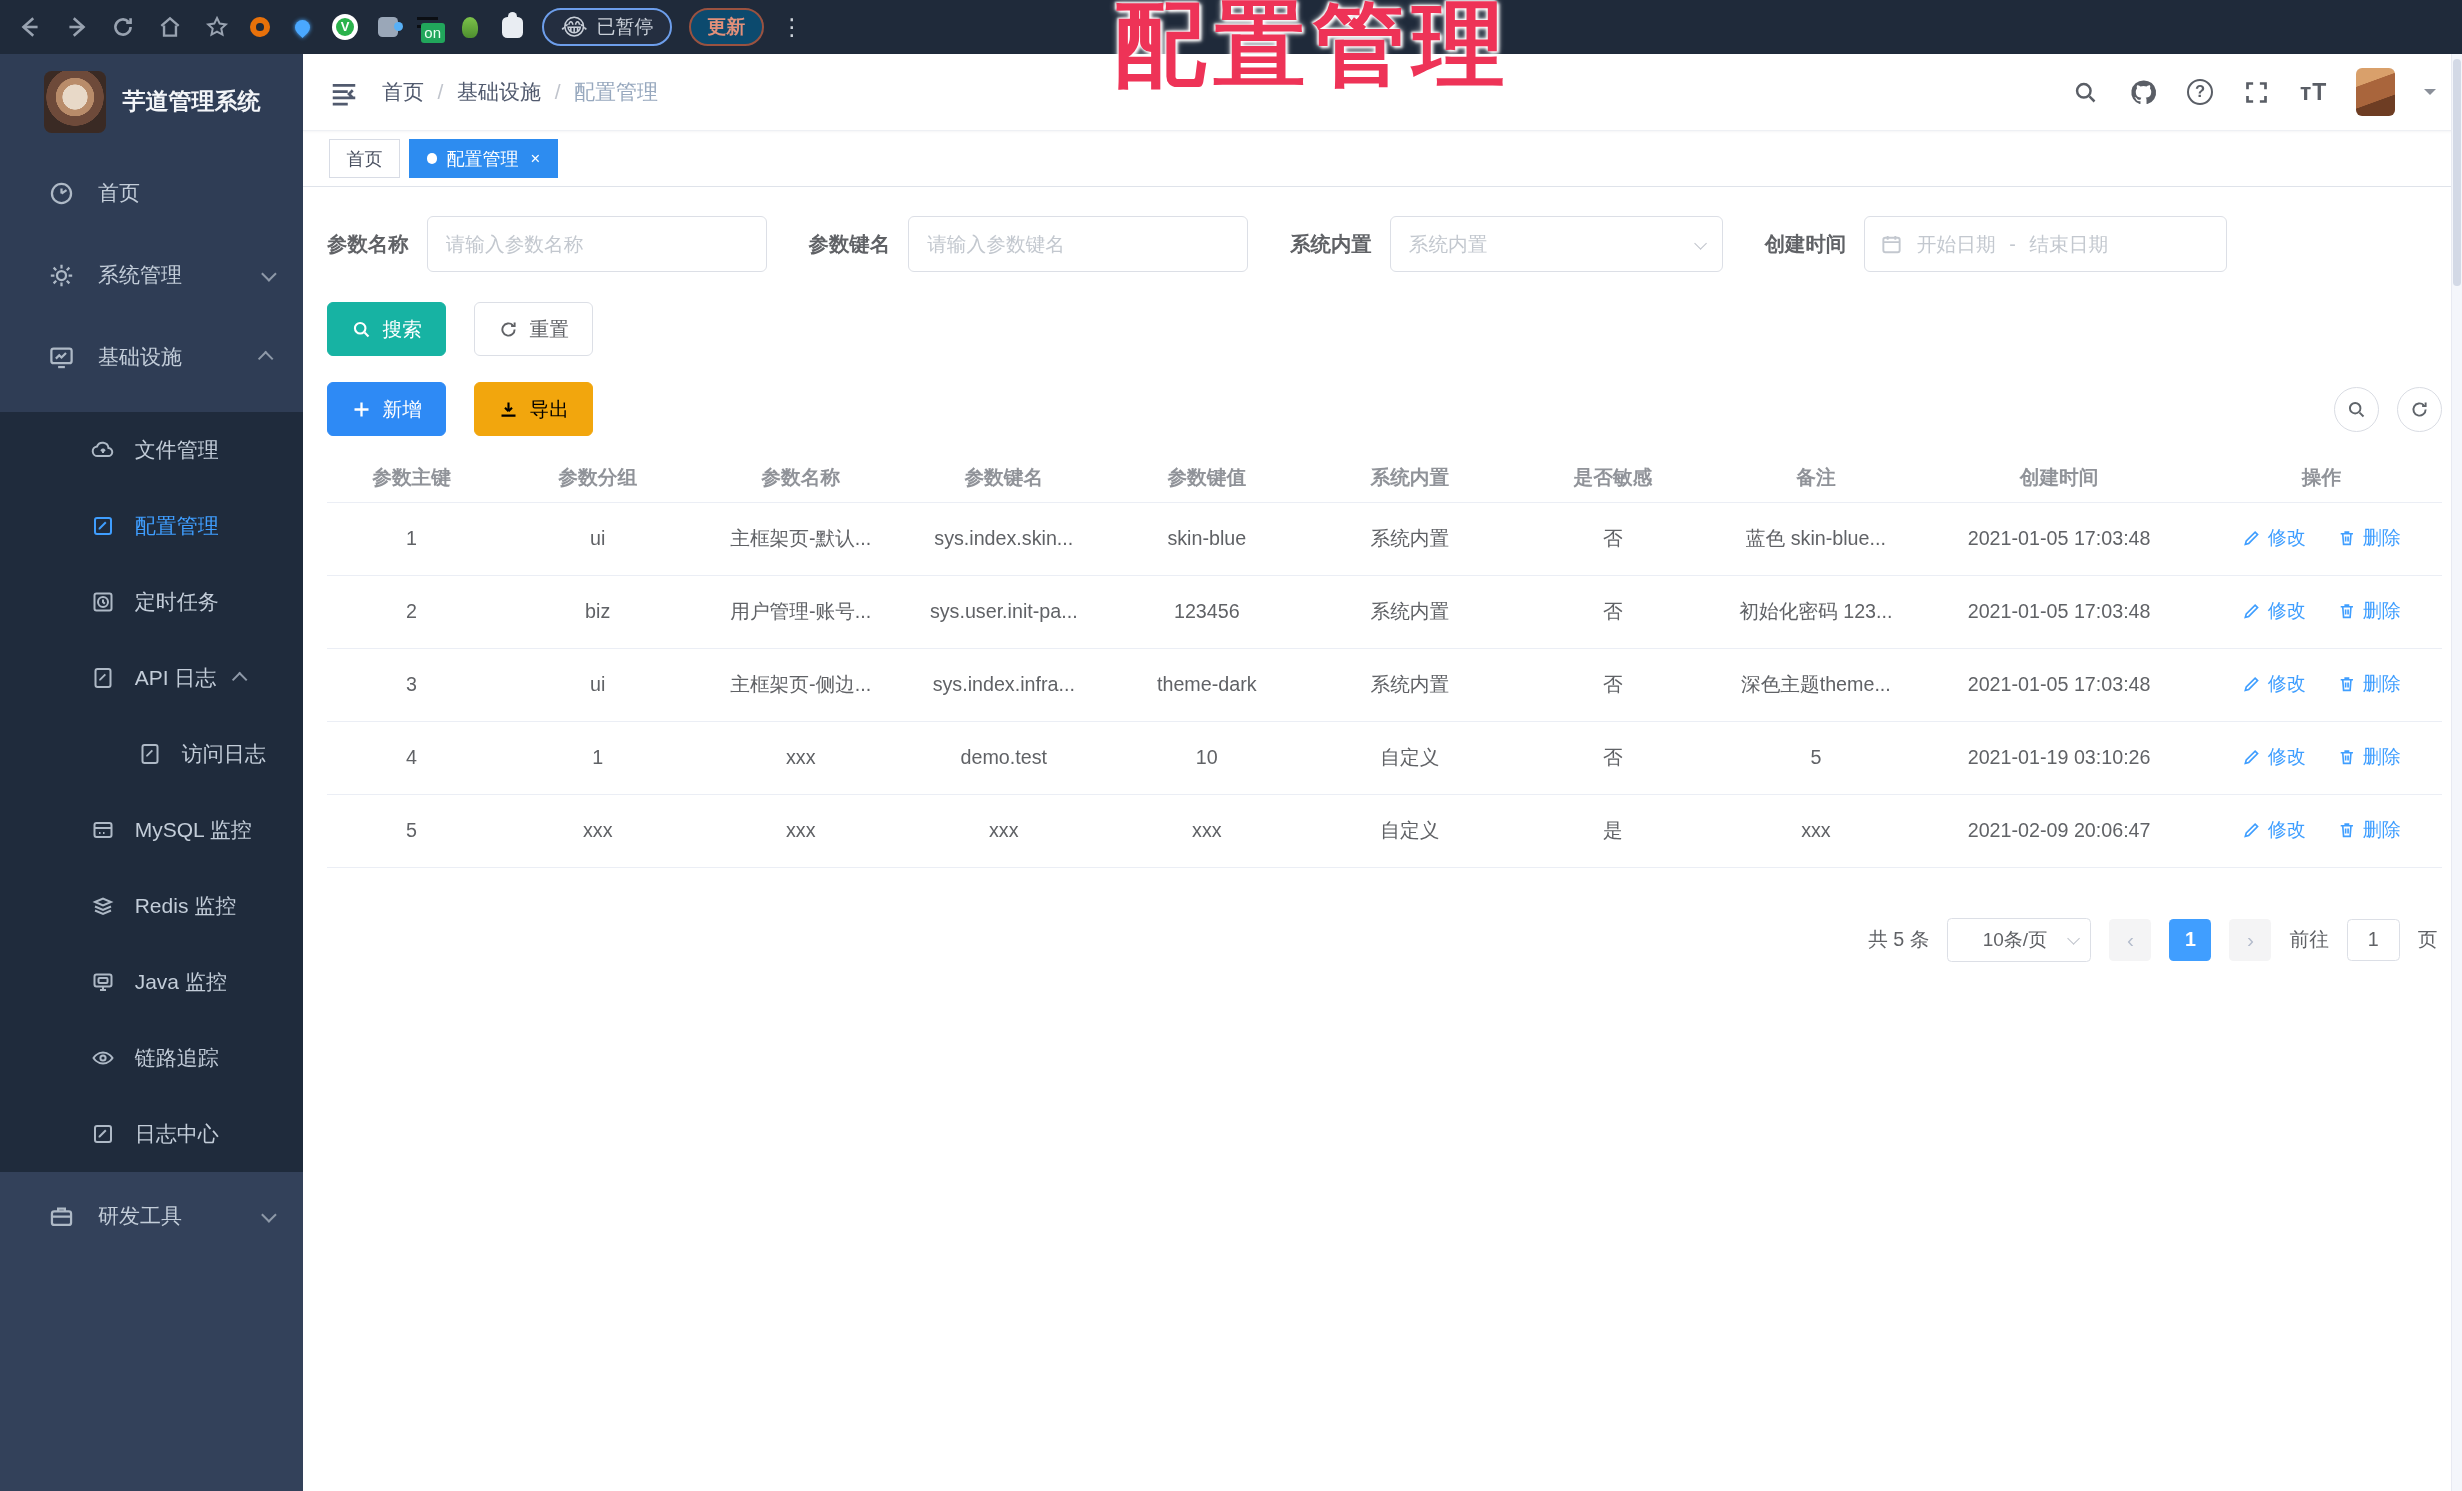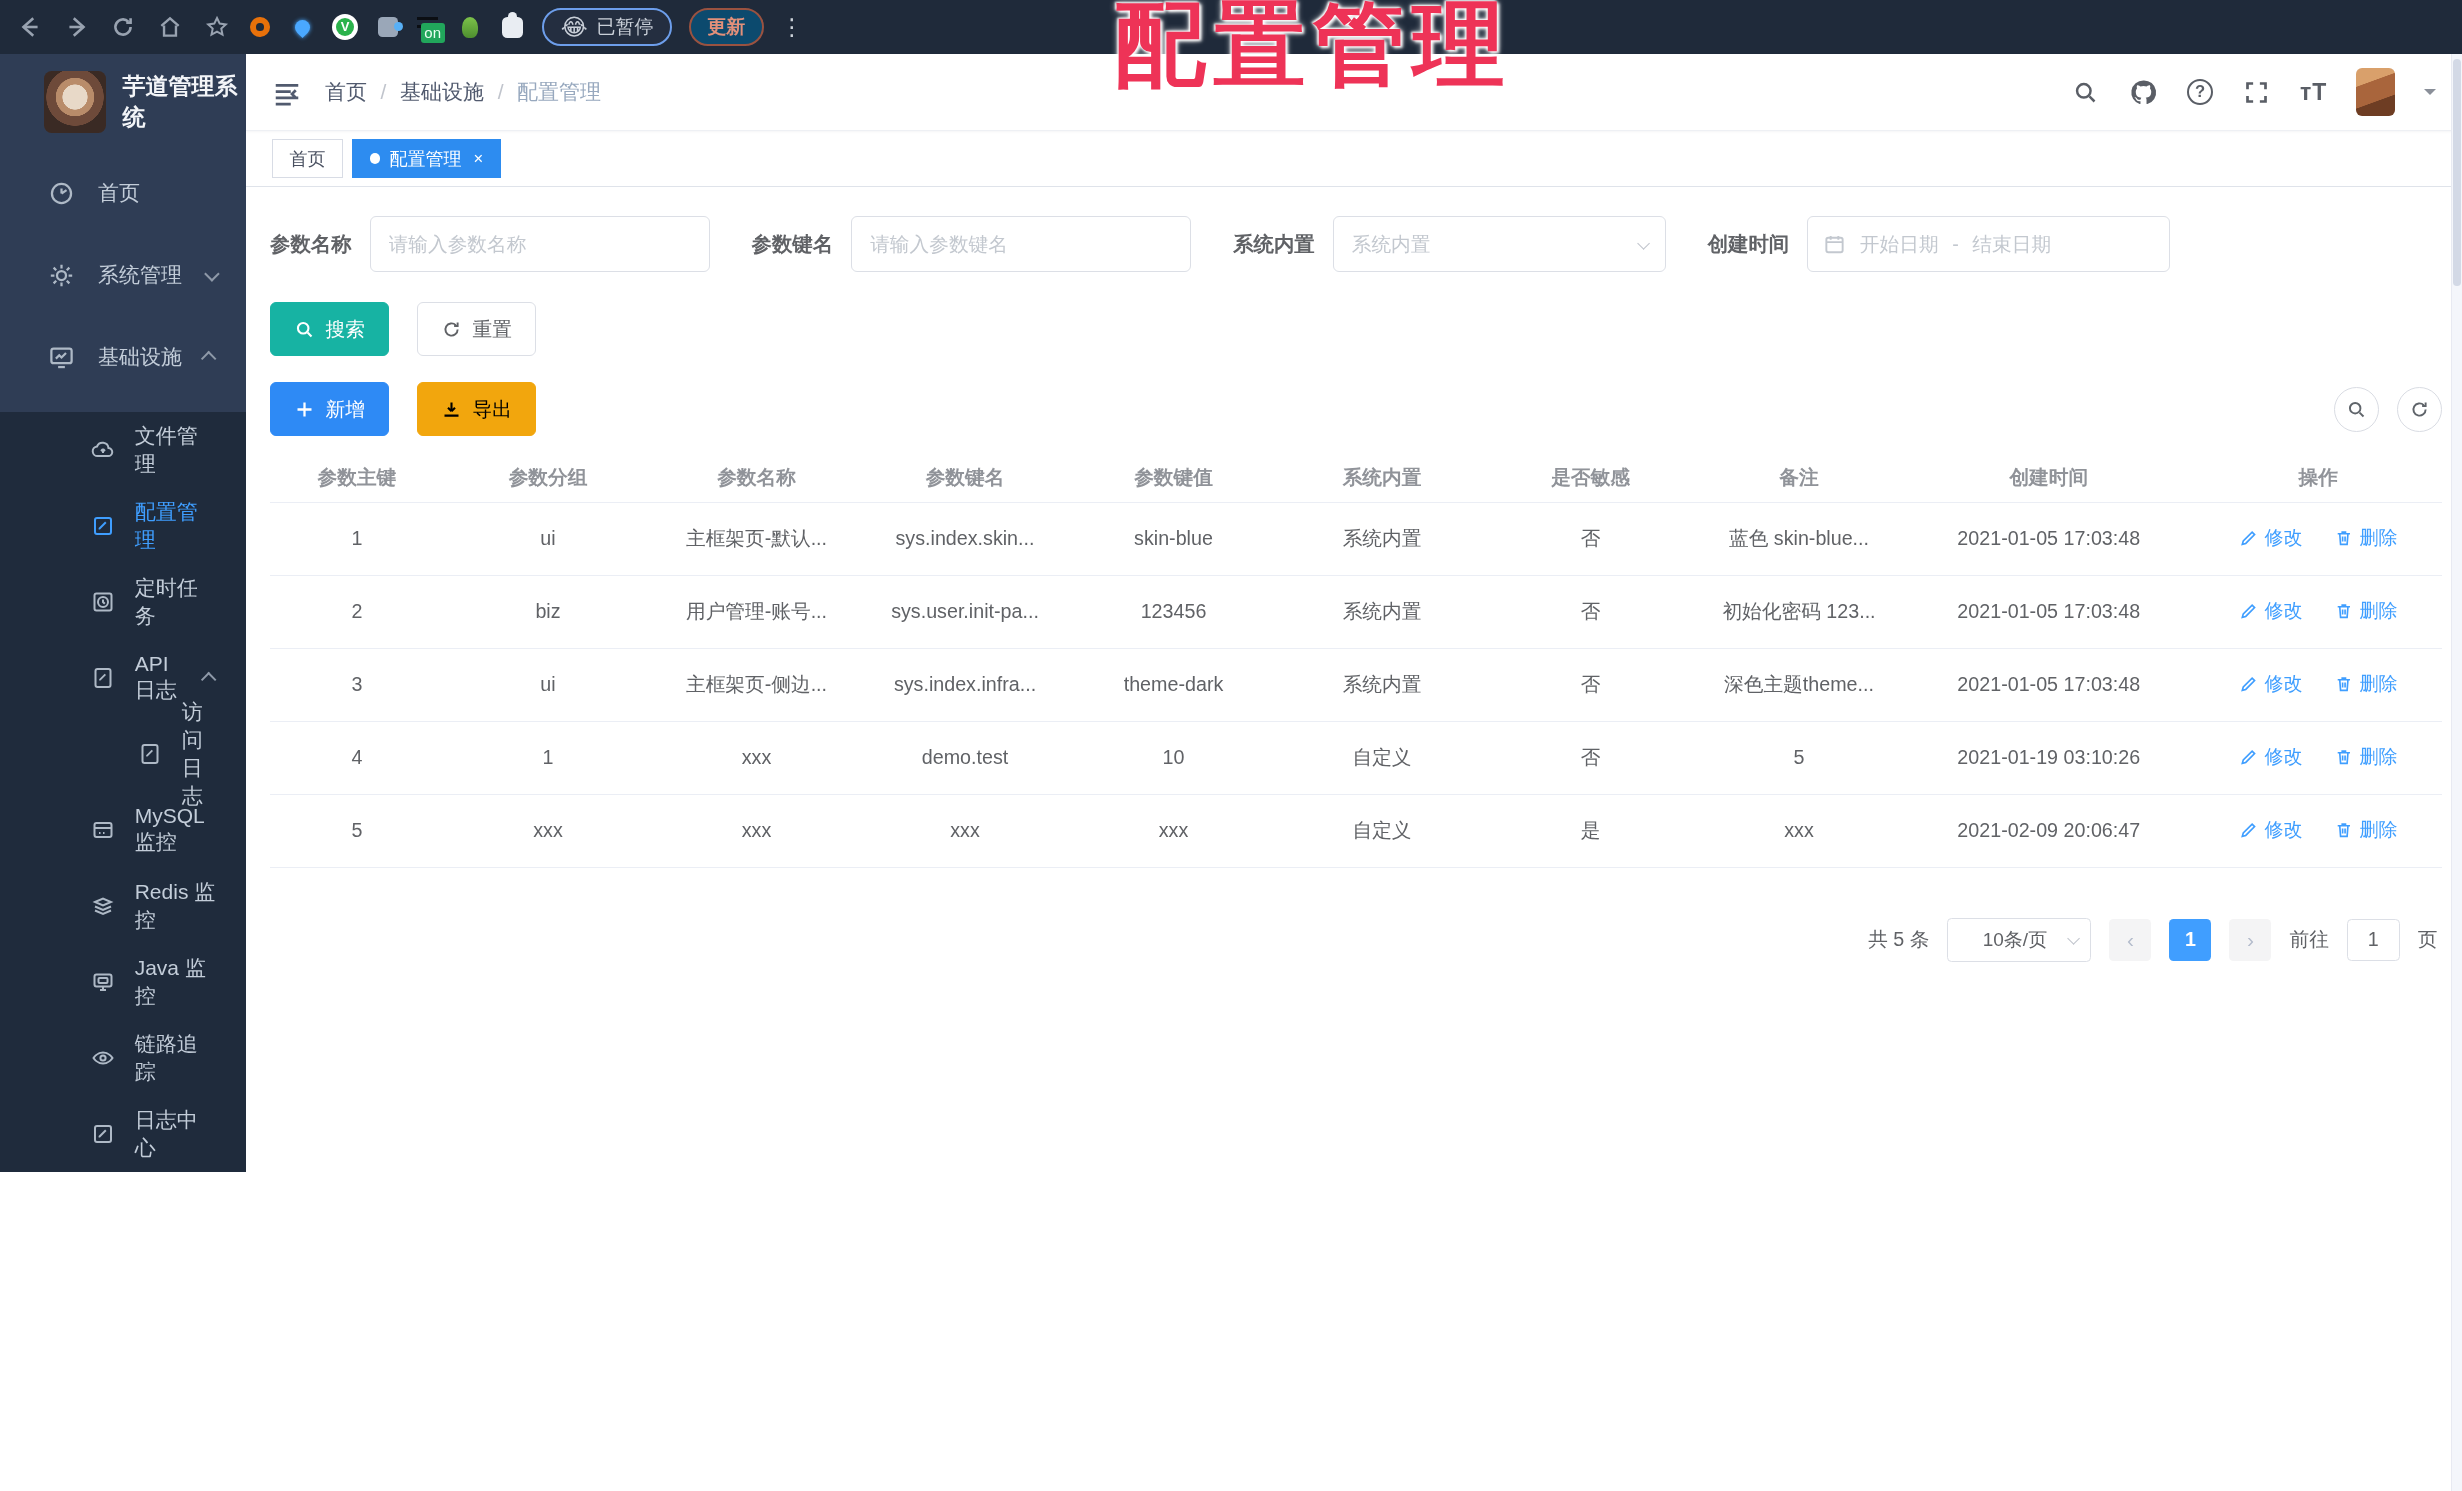"芋道管理系统" .sidebar { width: 246px -> 303px }
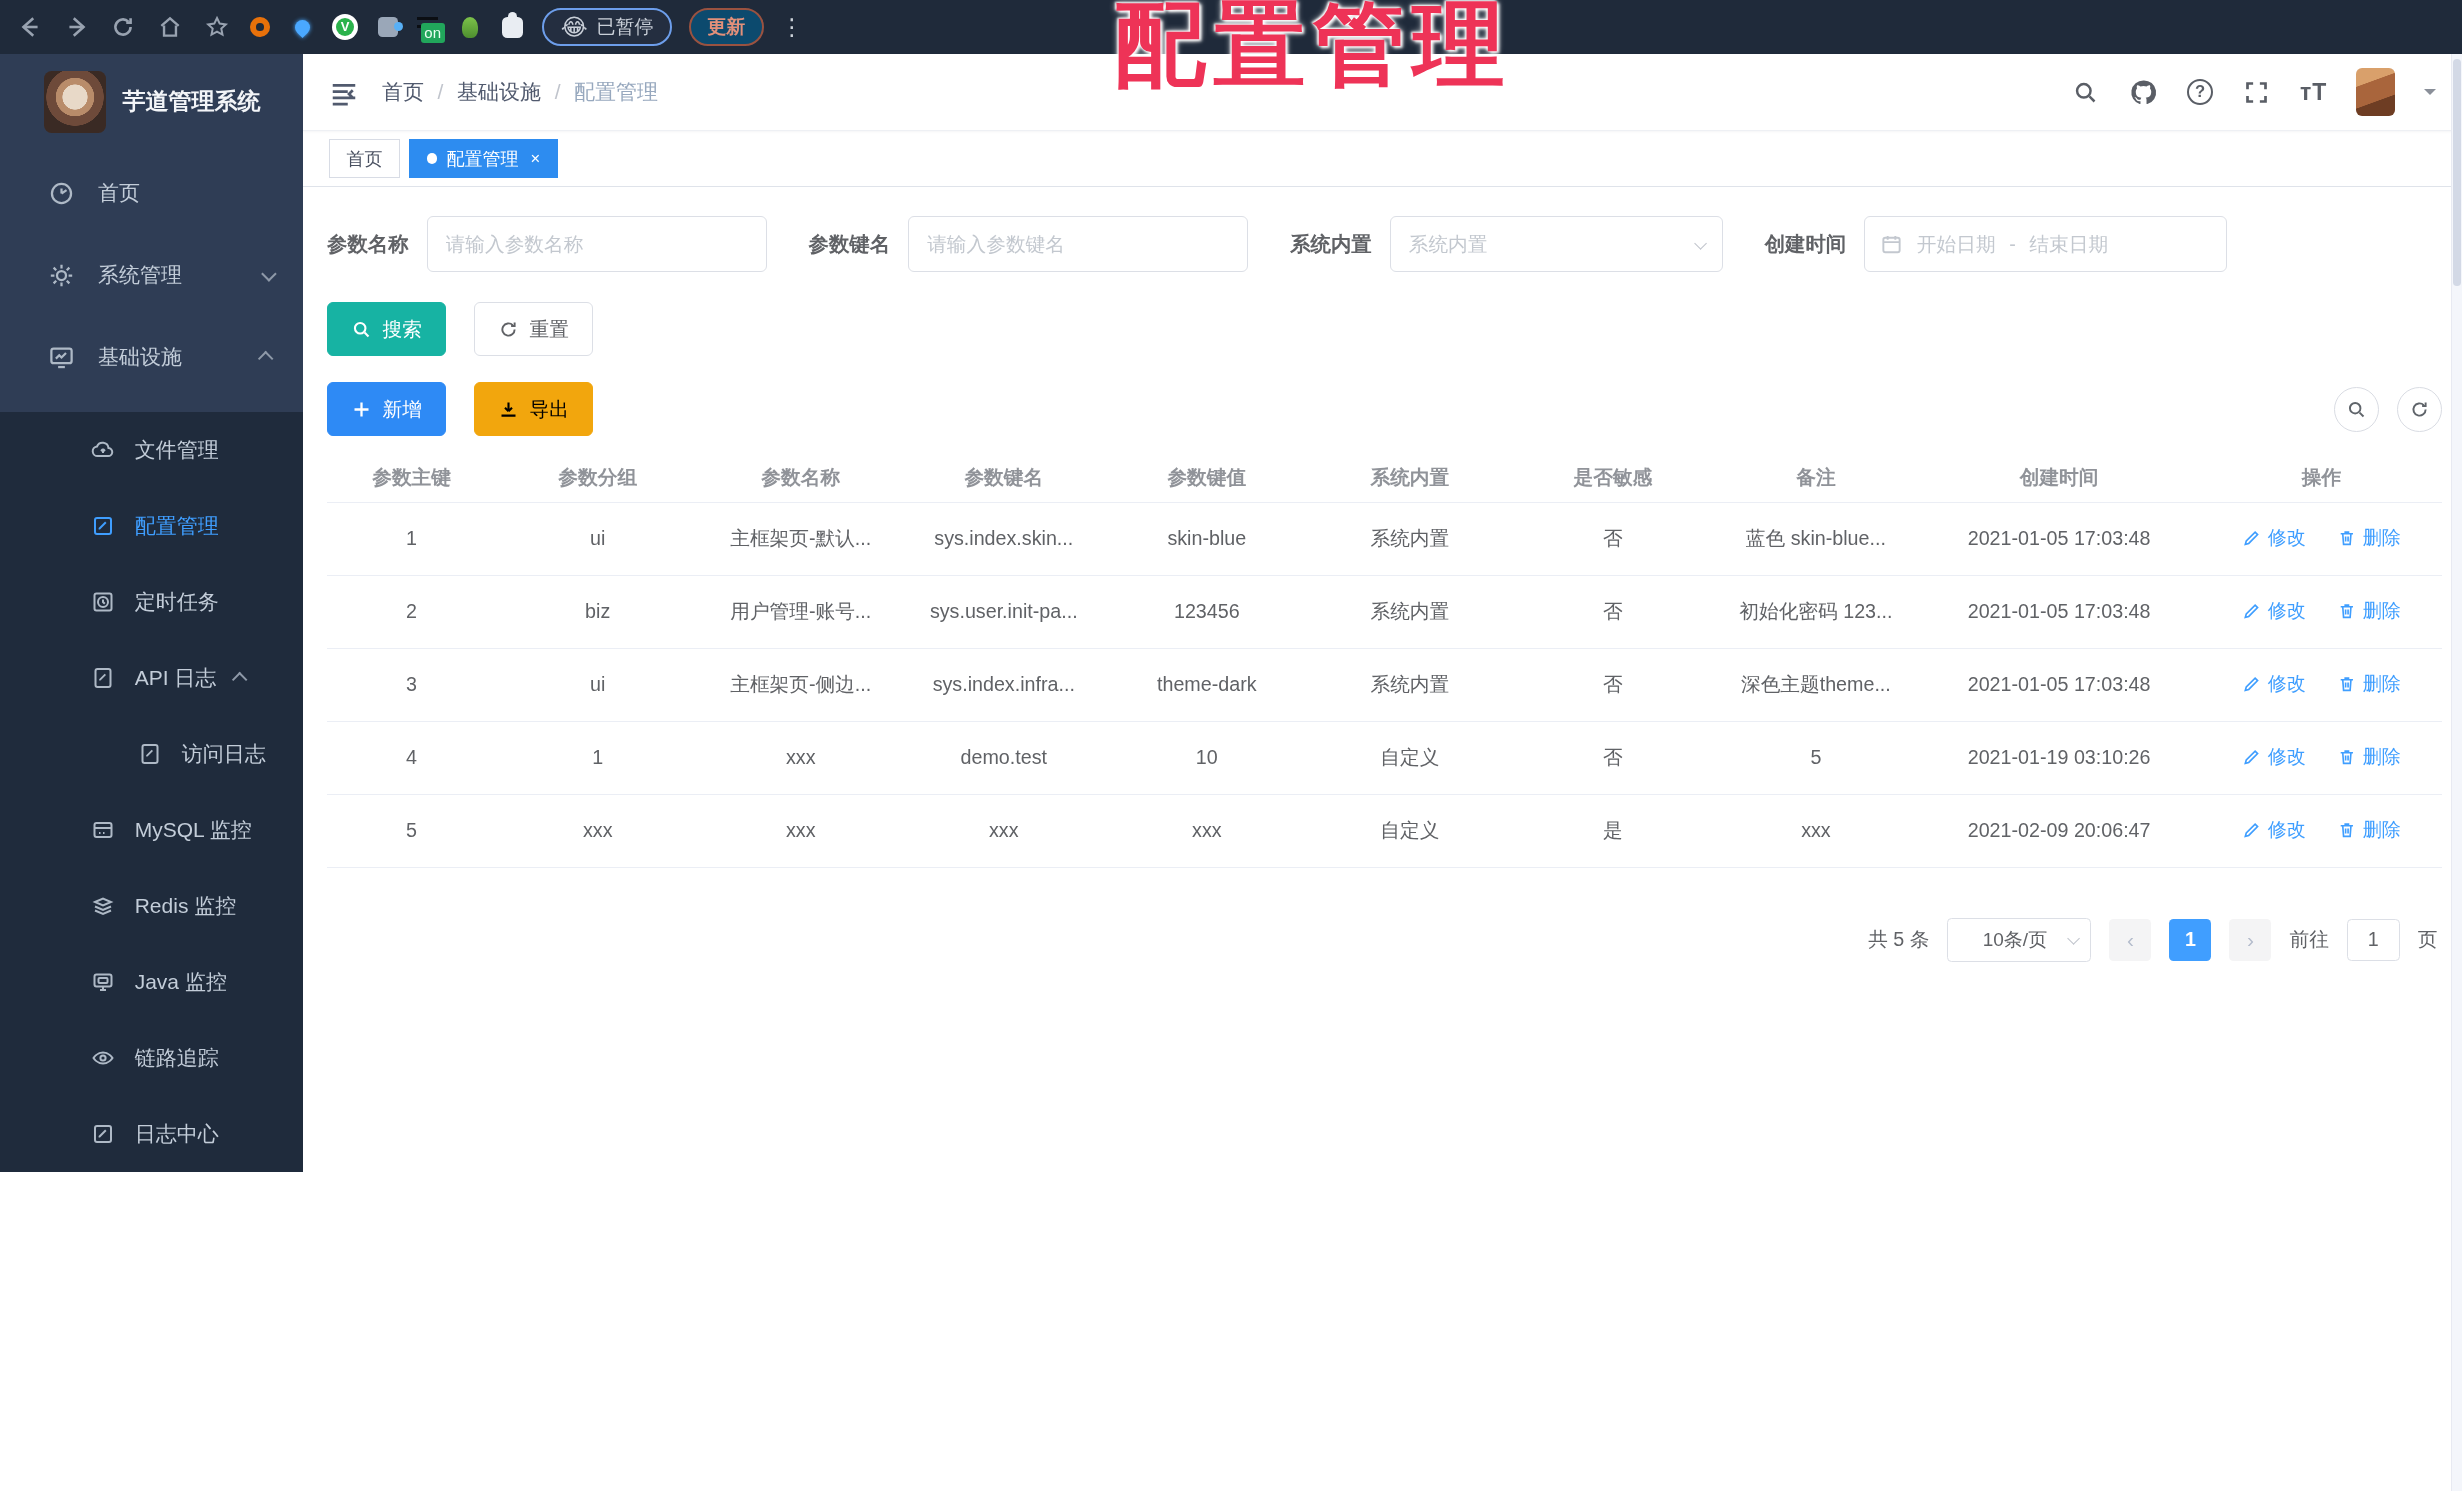"研发工具" div.side-bottom { html: none -> <div> <div> <span> <svg> <rect></rect> <path></path> </svg> </span> <span>研发工具</span> <span></span> </div> </div> }
